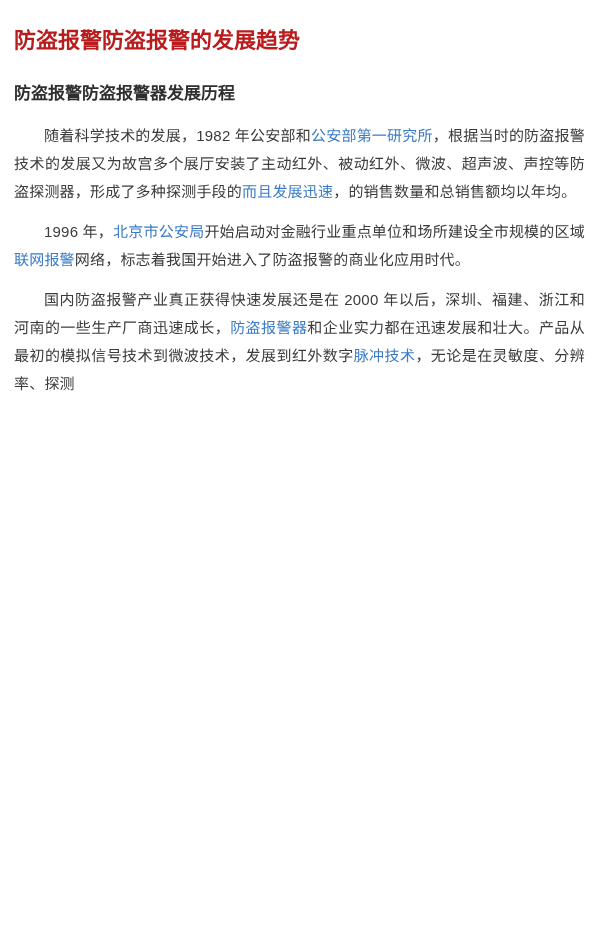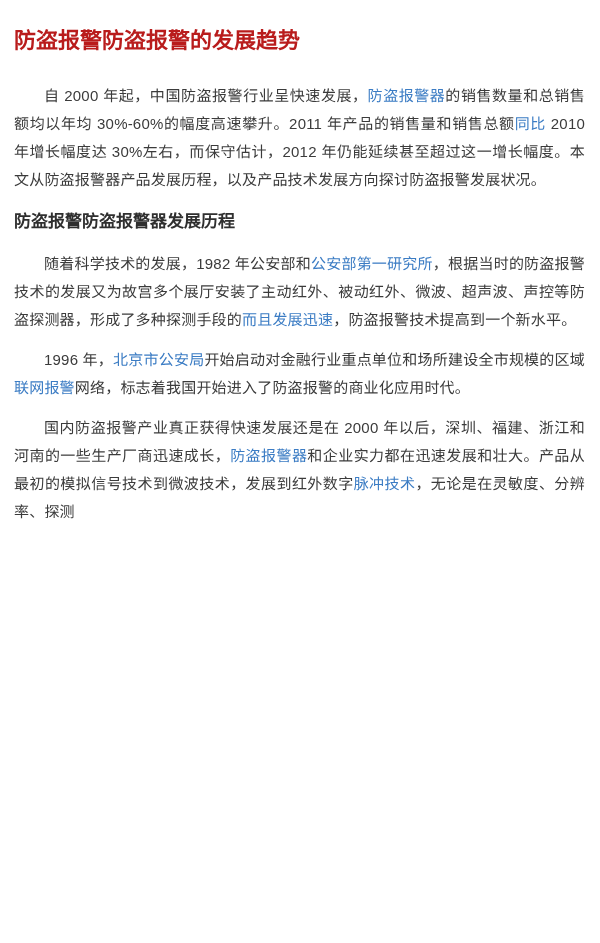"自 2000" p { html: <p><span>自 2000 年起，中国防盗报警行业呈快速发展，</span><a>防盗报警器</a><span>的销售数量和总销售额均以年均 30%-60%的幅度高速攀升。2011 年产品的销售量和销售总额</span><a>同比</a><span> 2010 年增长幅度达 30%左右，而保守估计，2012 年仍能延续甚至超过这一增长幅度。本文从防盗报警器产品发展历程，以及产品技术发展方向探讨防盗报警发展状况。</span></p> -> none }
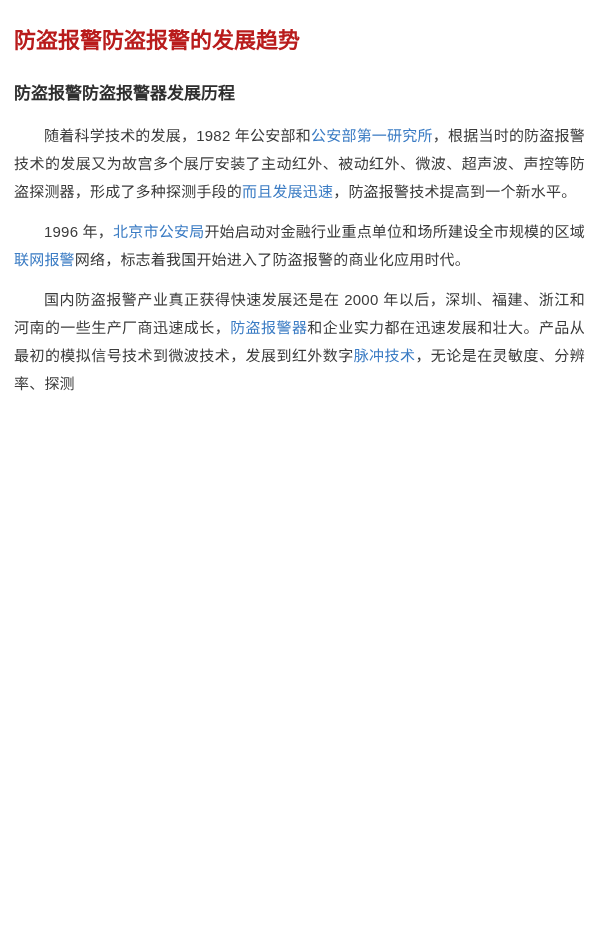"，防盗报警技术提高到一个新水平。" span.text-run { text: 防盗报警技术提高到一个新水平 -> 的销售数量和总销售额均以年均 }
